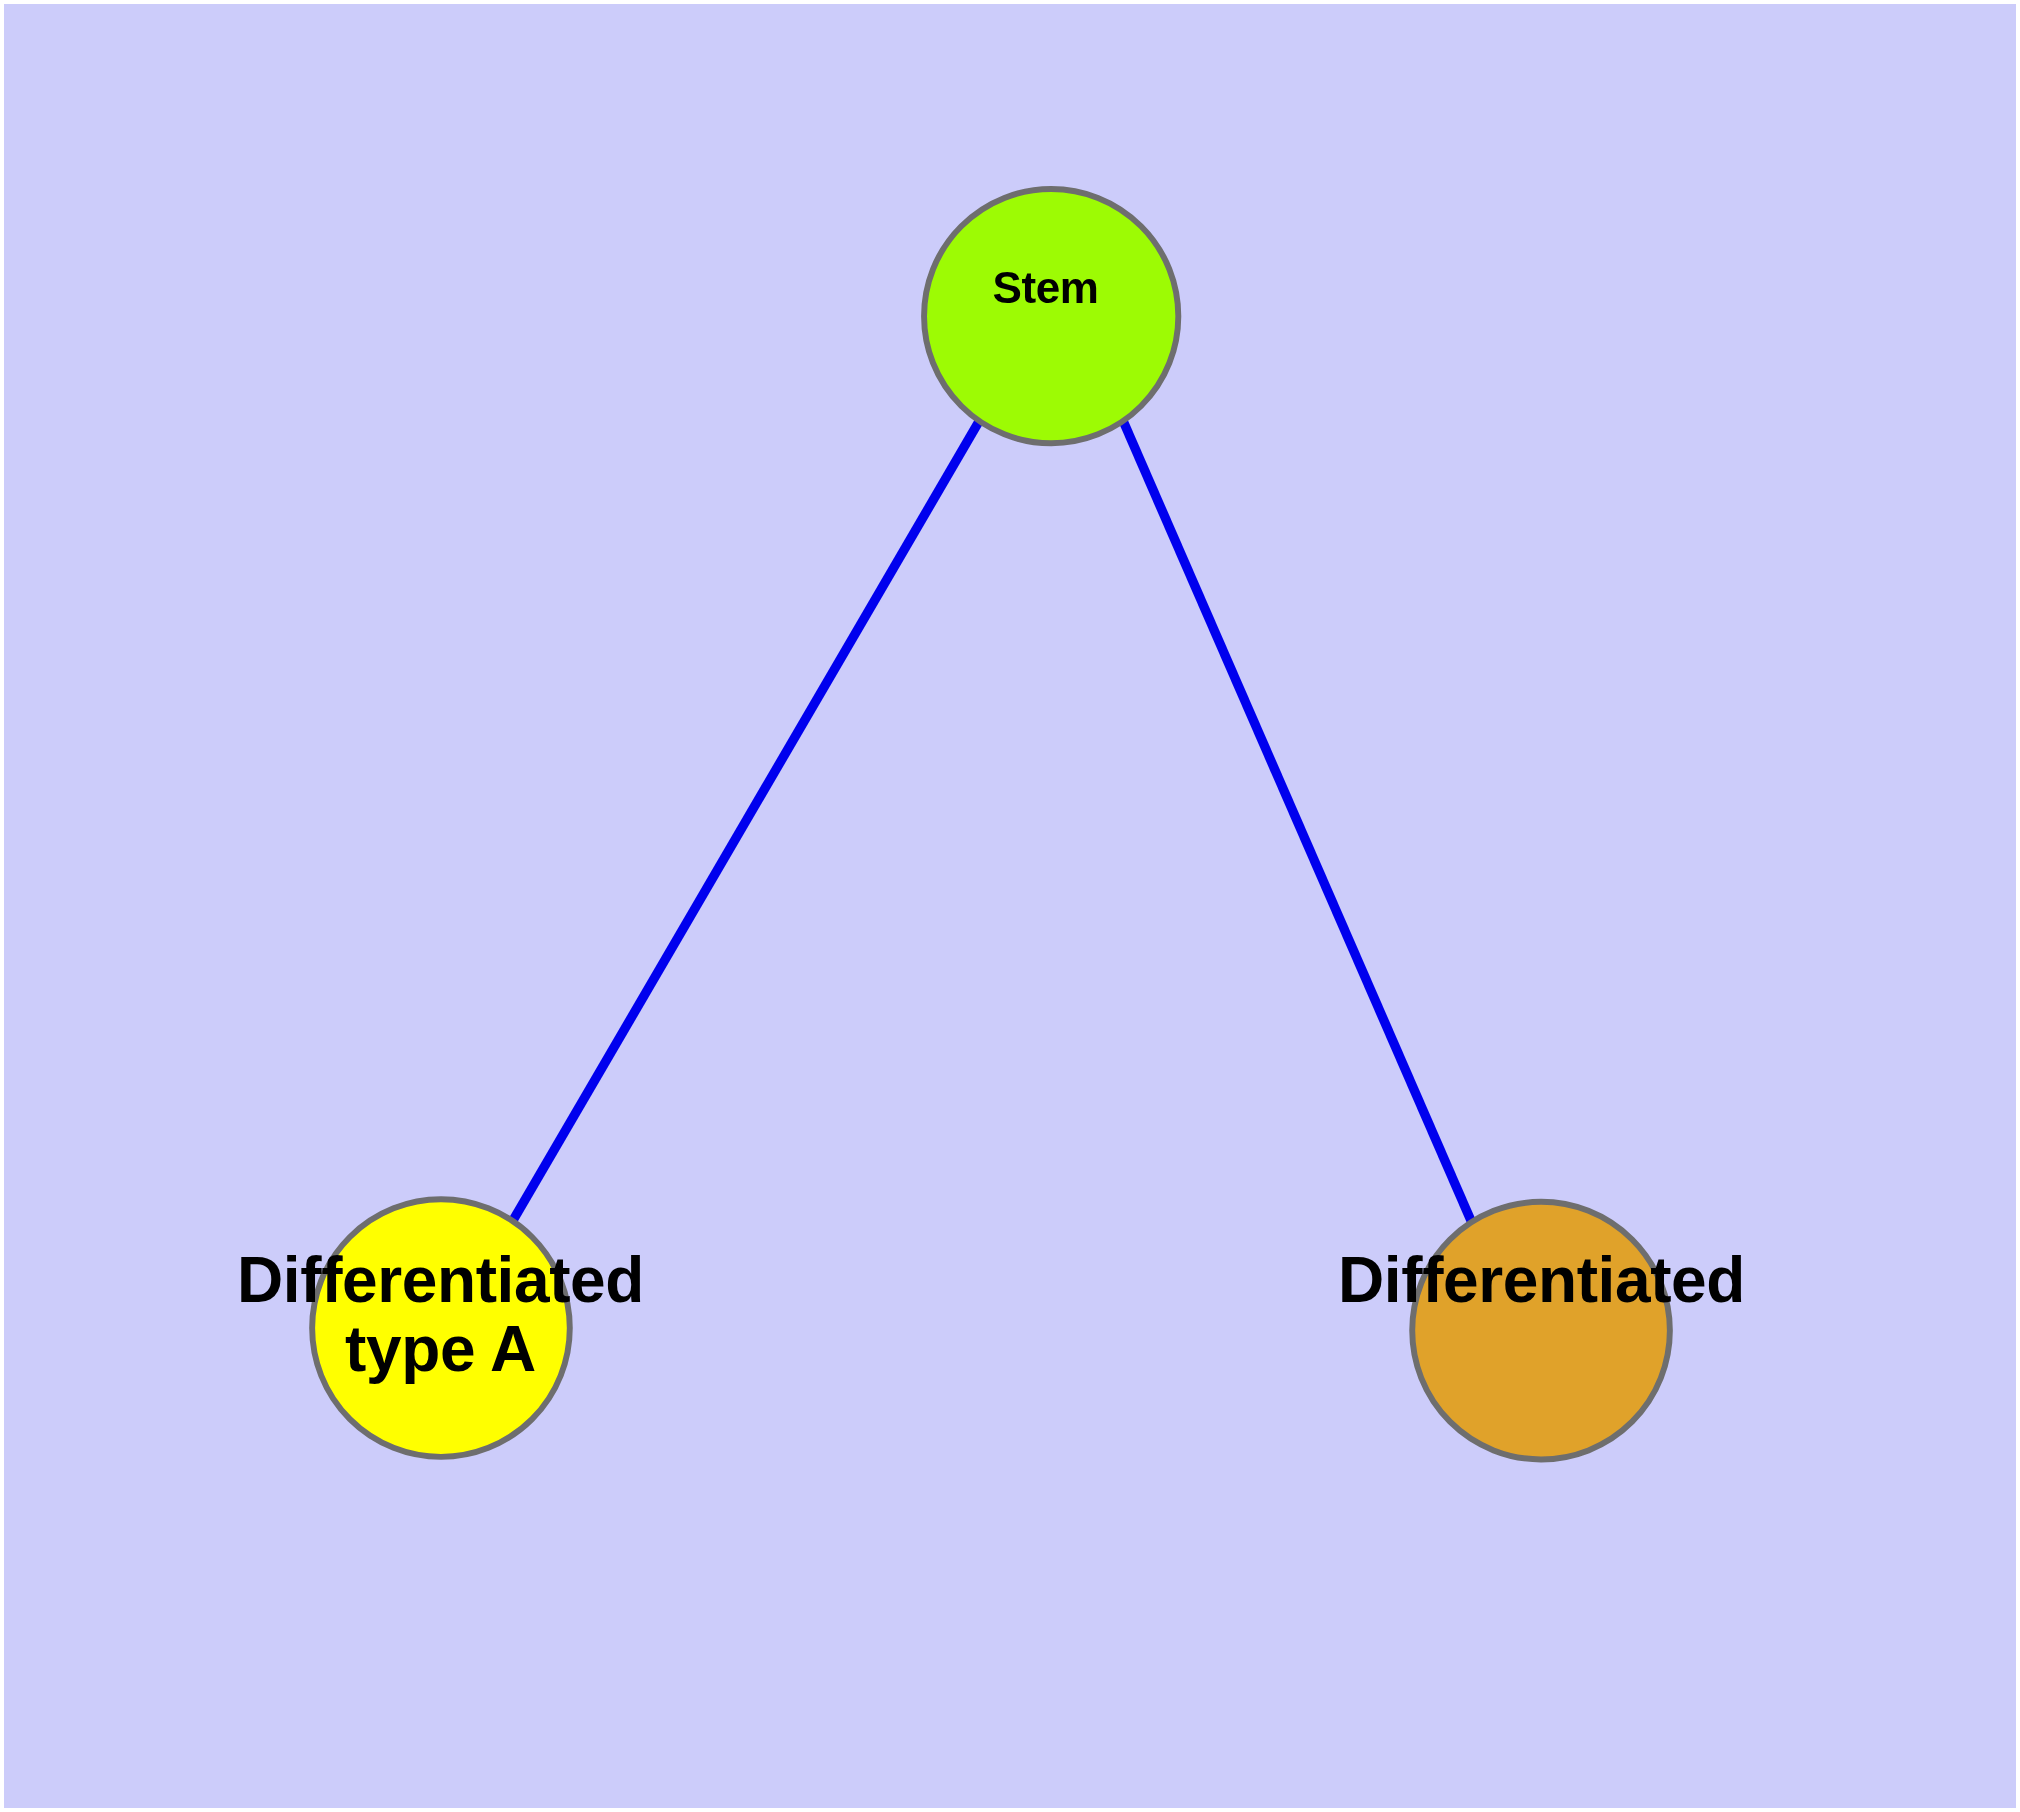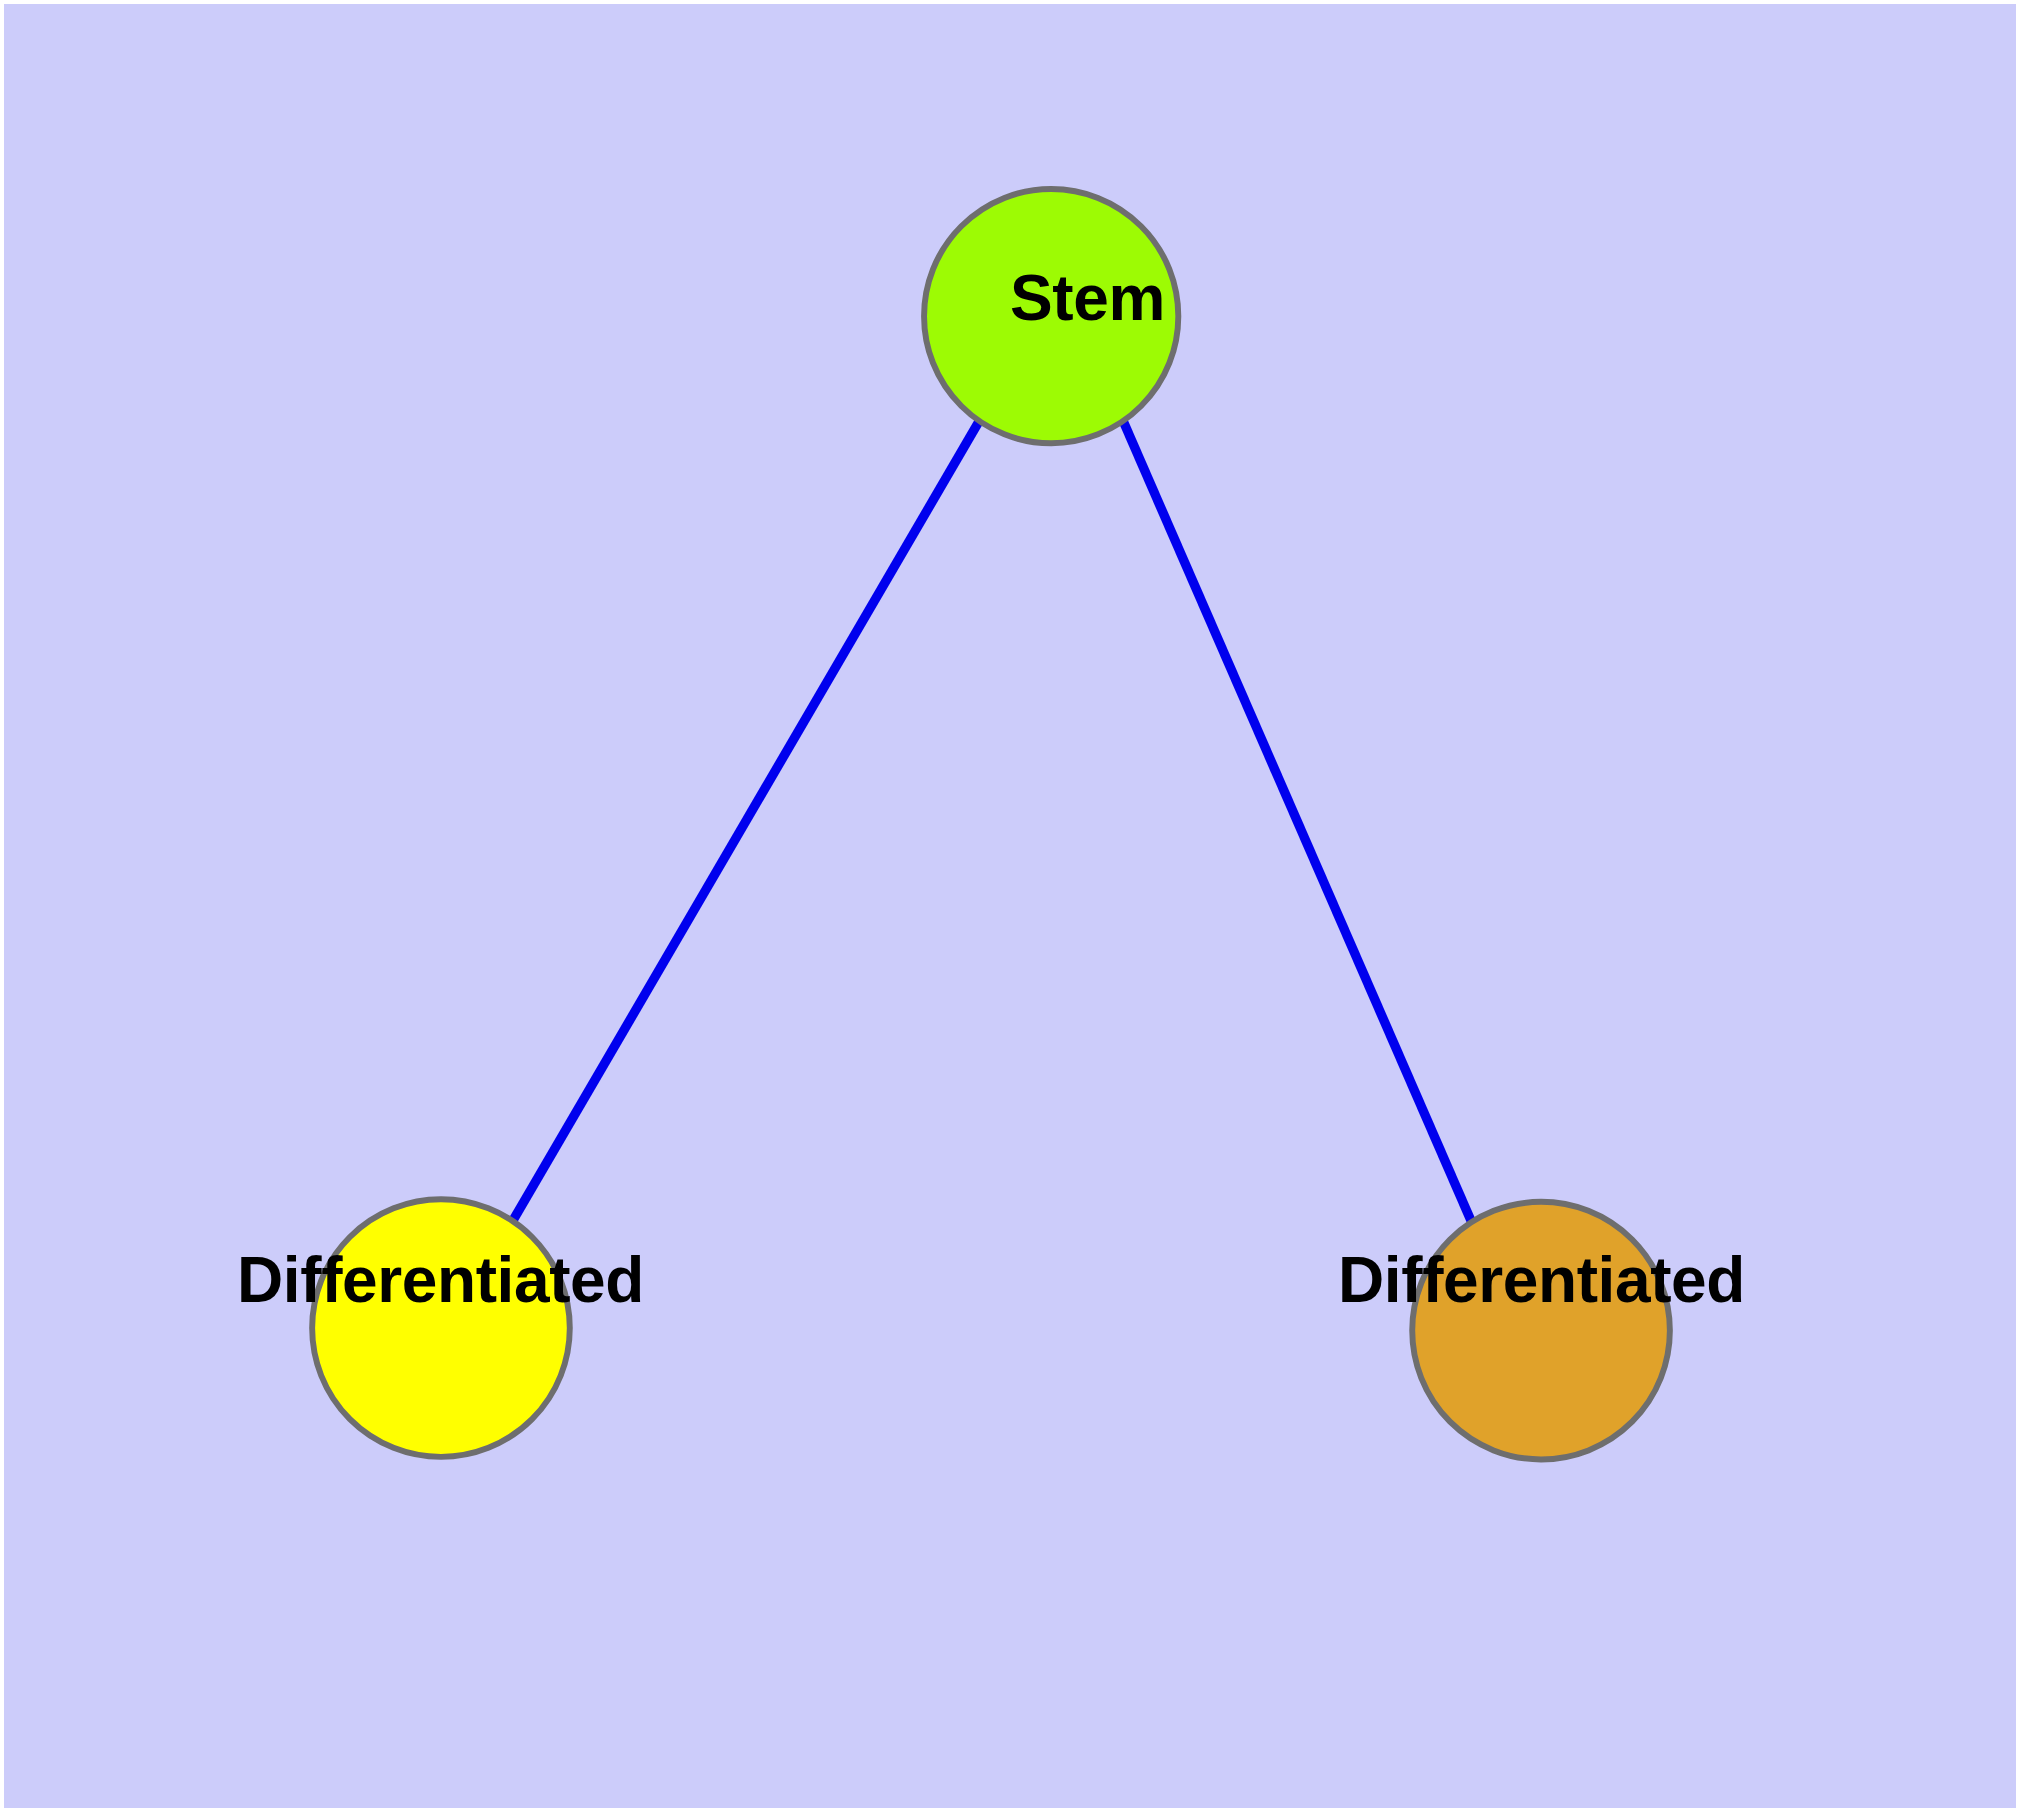"Stem" #label-stem { font-size: 64px -> 44px; left: 833px -> 791px }
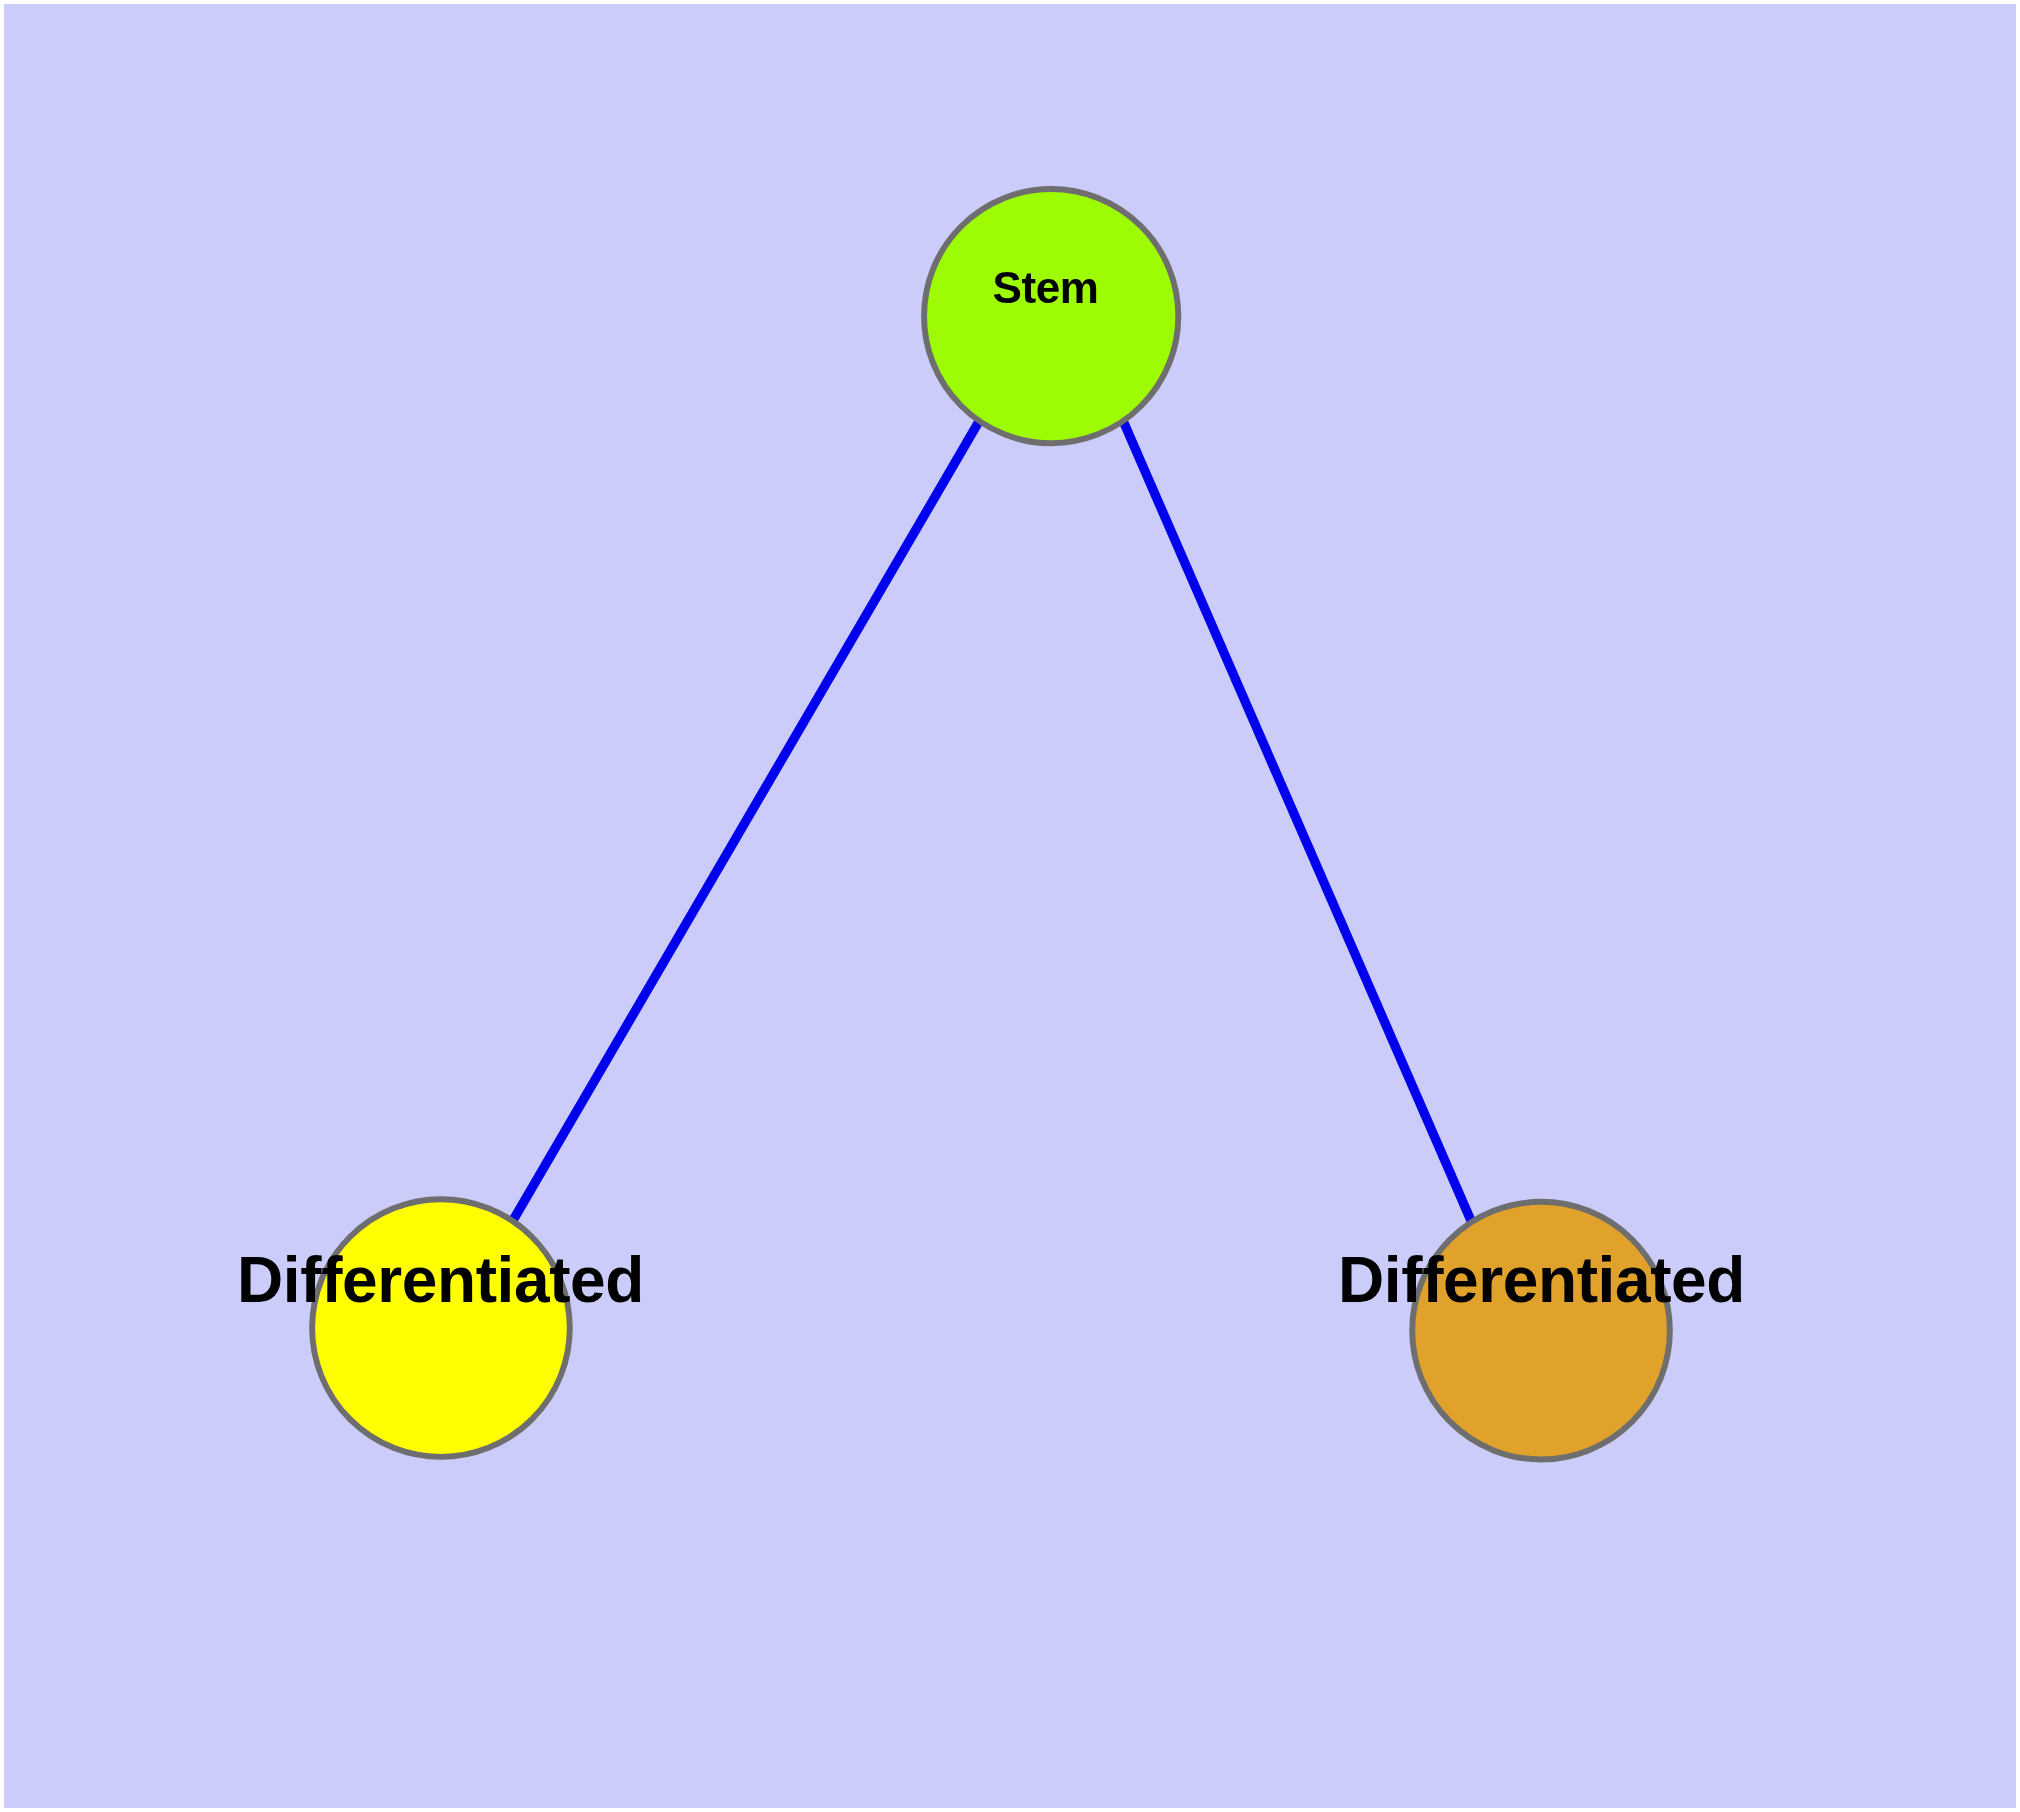"type A" span { html: none -> <span>type A</span> }
